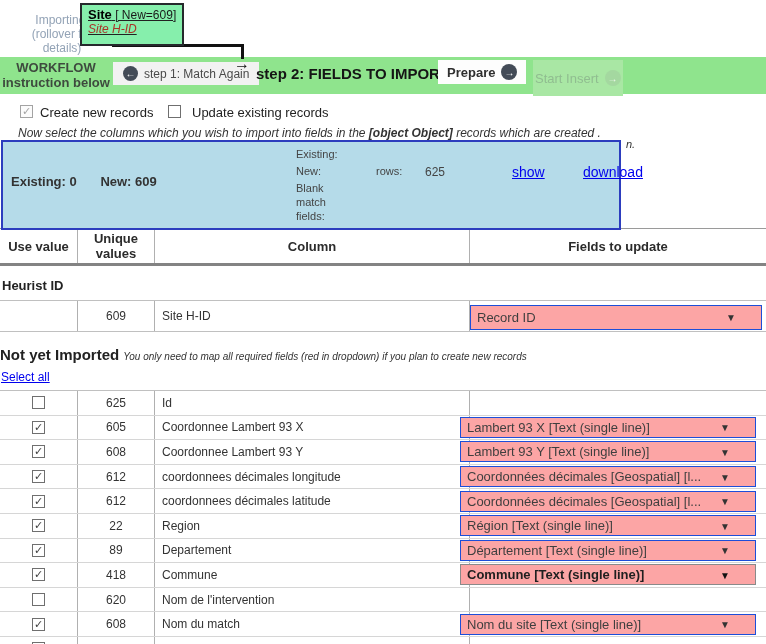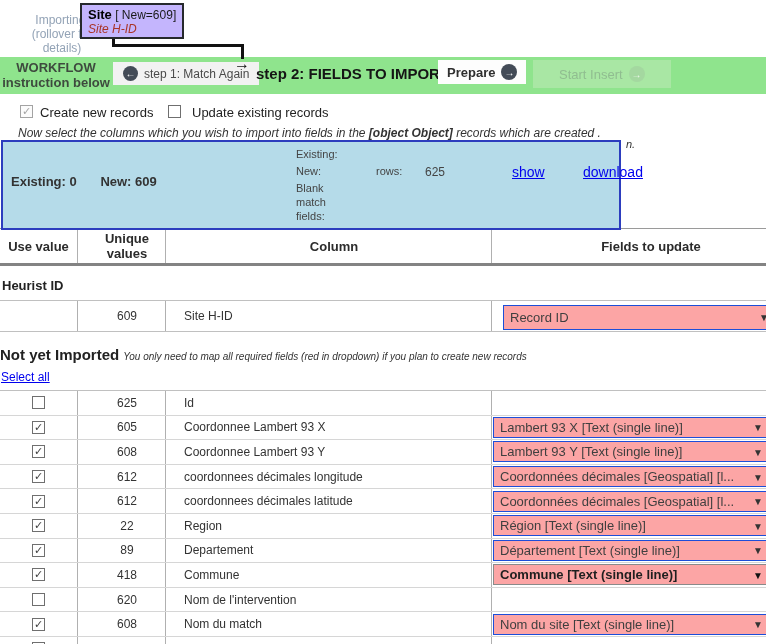"Site [ New=609]" .tooltip { background: #c4b5fd -> #86efac; padding: 2px 6px 1px 6px -> 2px 6px 8px 6px; text-decoration: none -> underline }
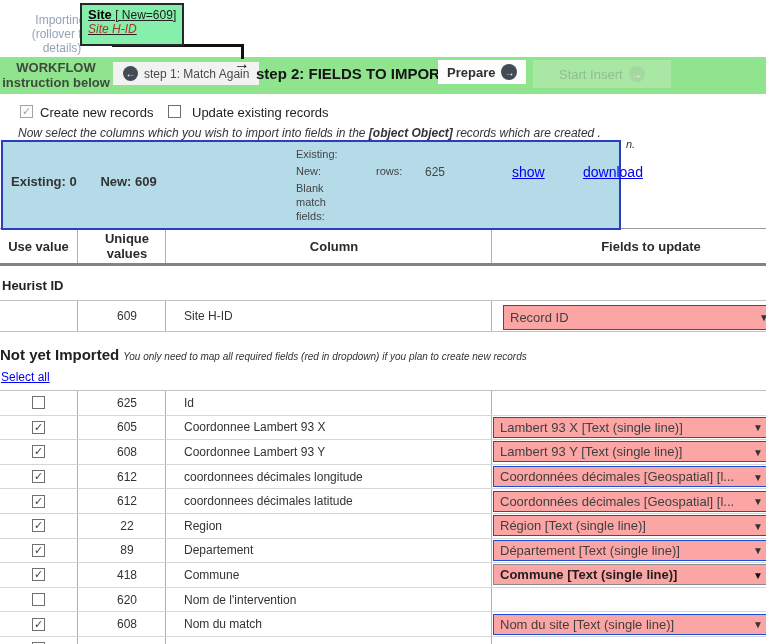"Start Insert" .btn-start { height: 28px -> 36px; padding: 0 26px -> 0 2px }
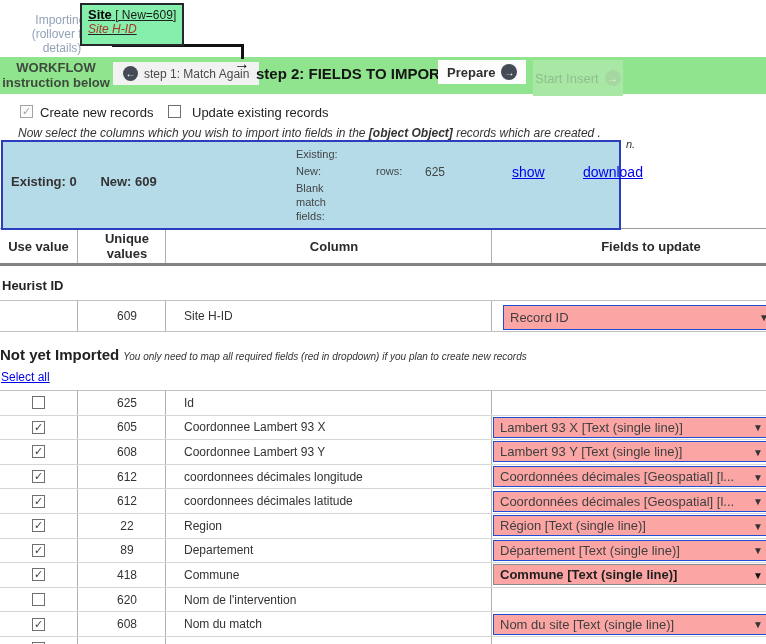"Use value" .grid { gap: 11px -> none }
